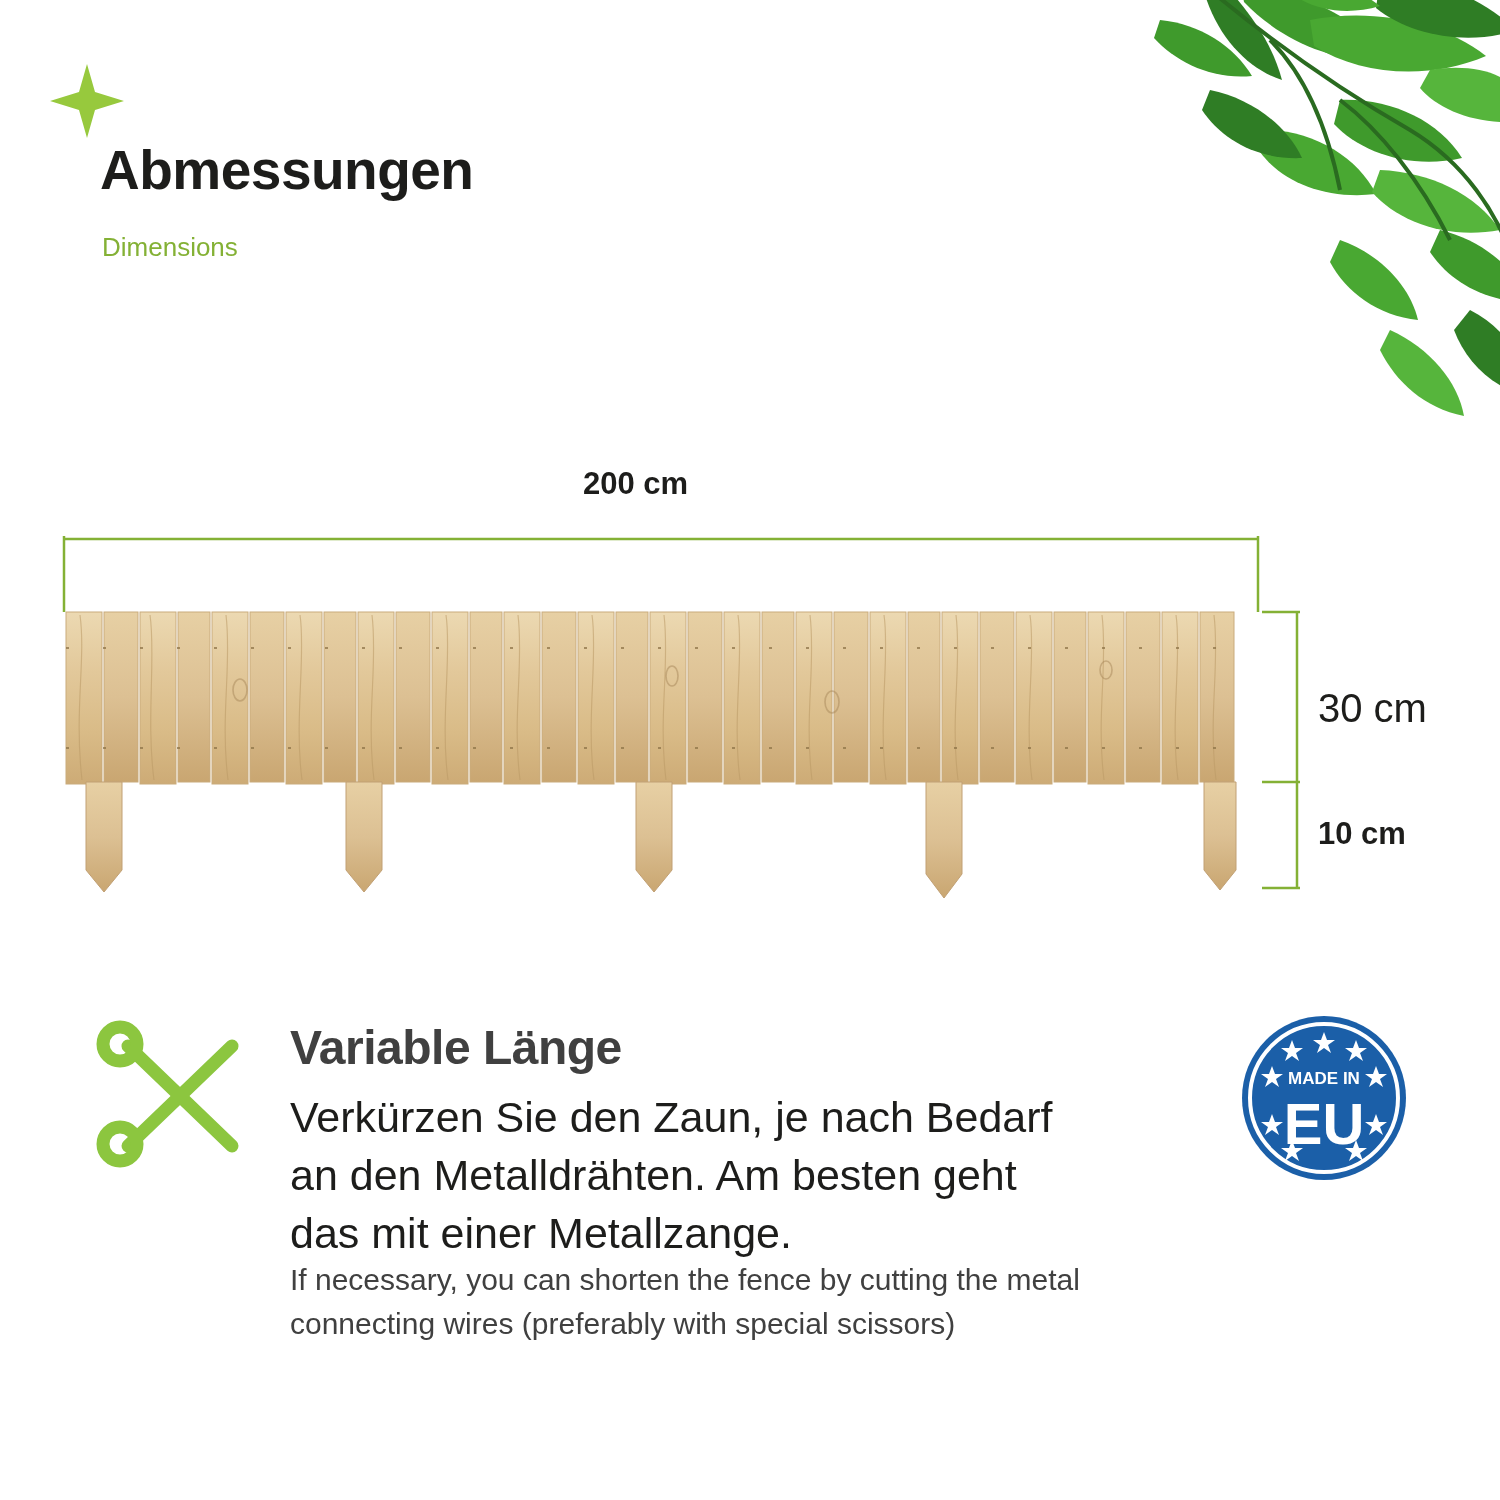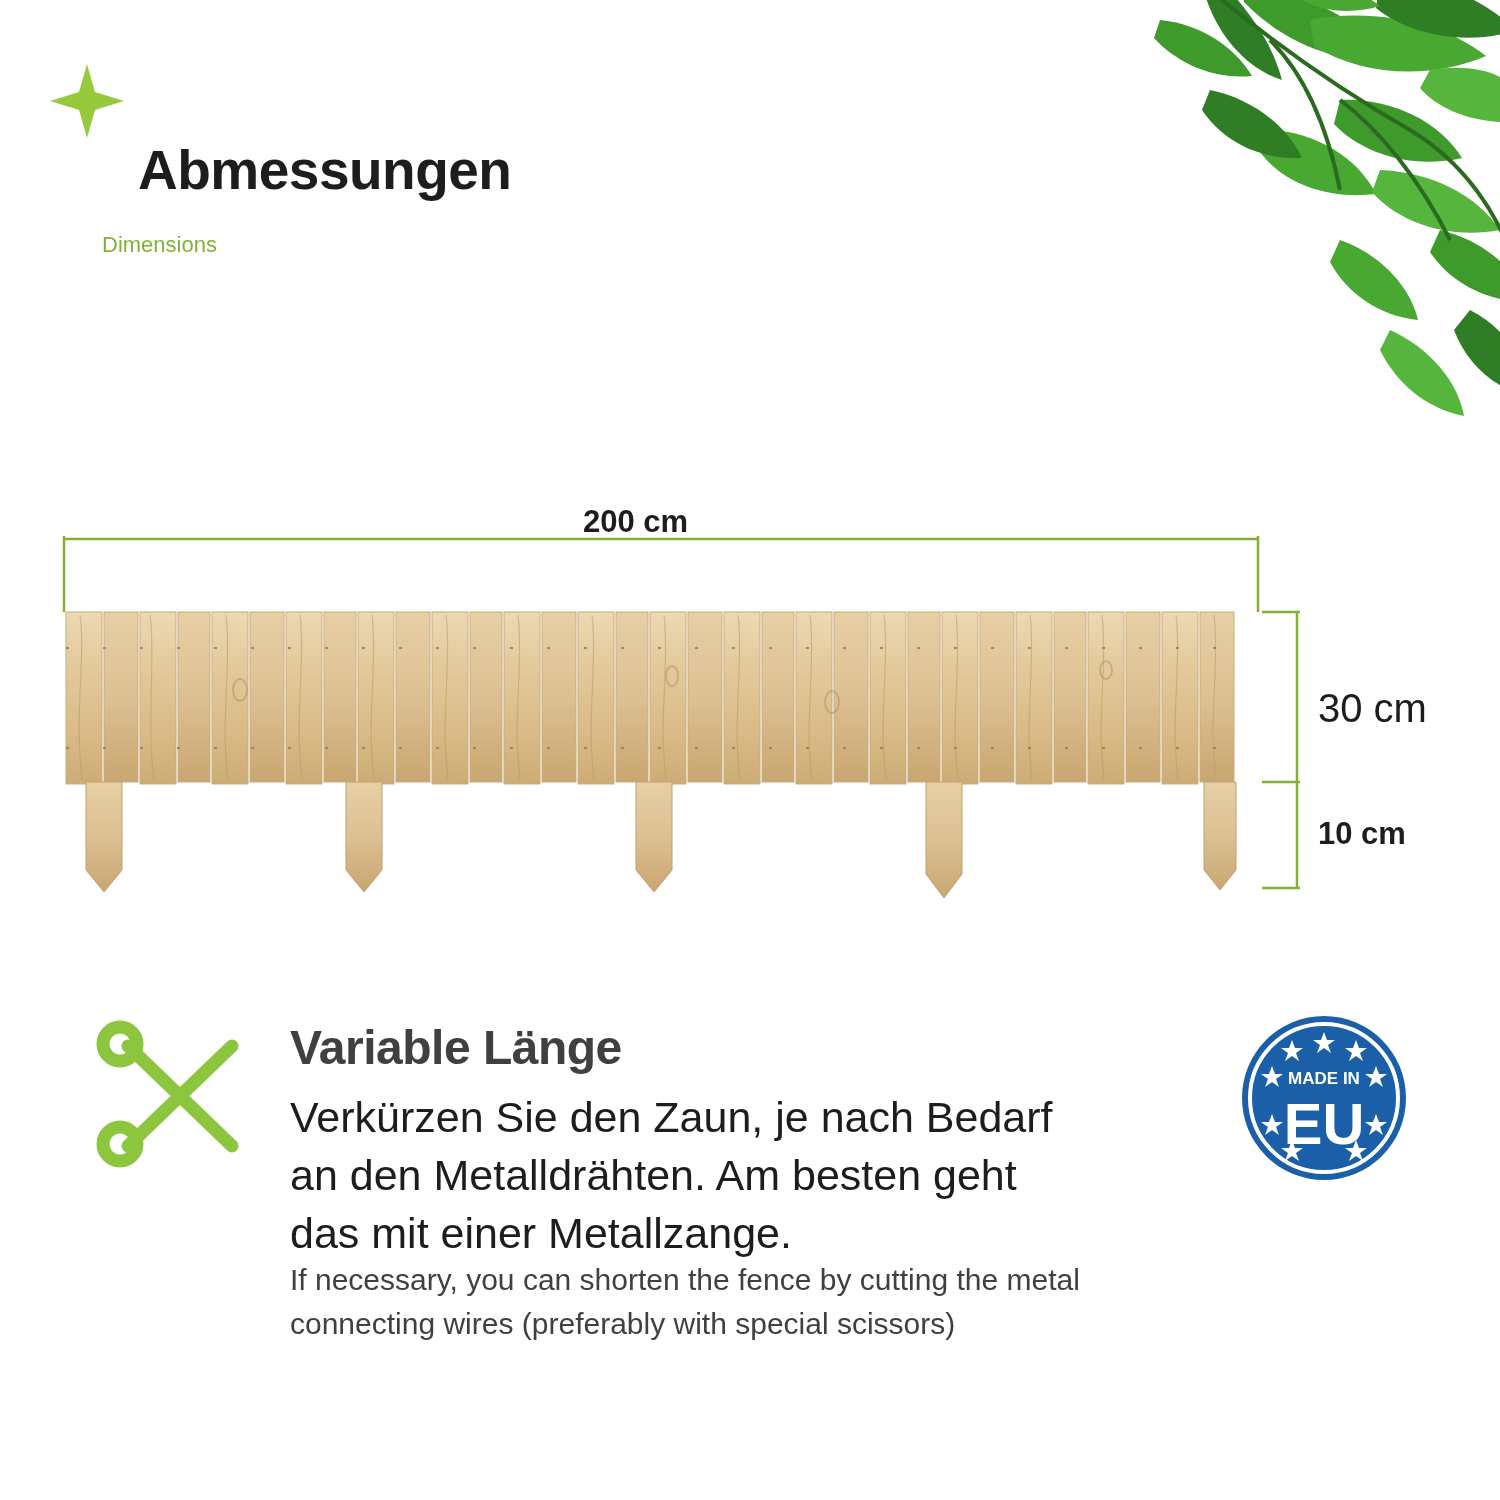"Abmessungen" .title-de { margin-left: 38px -> none }
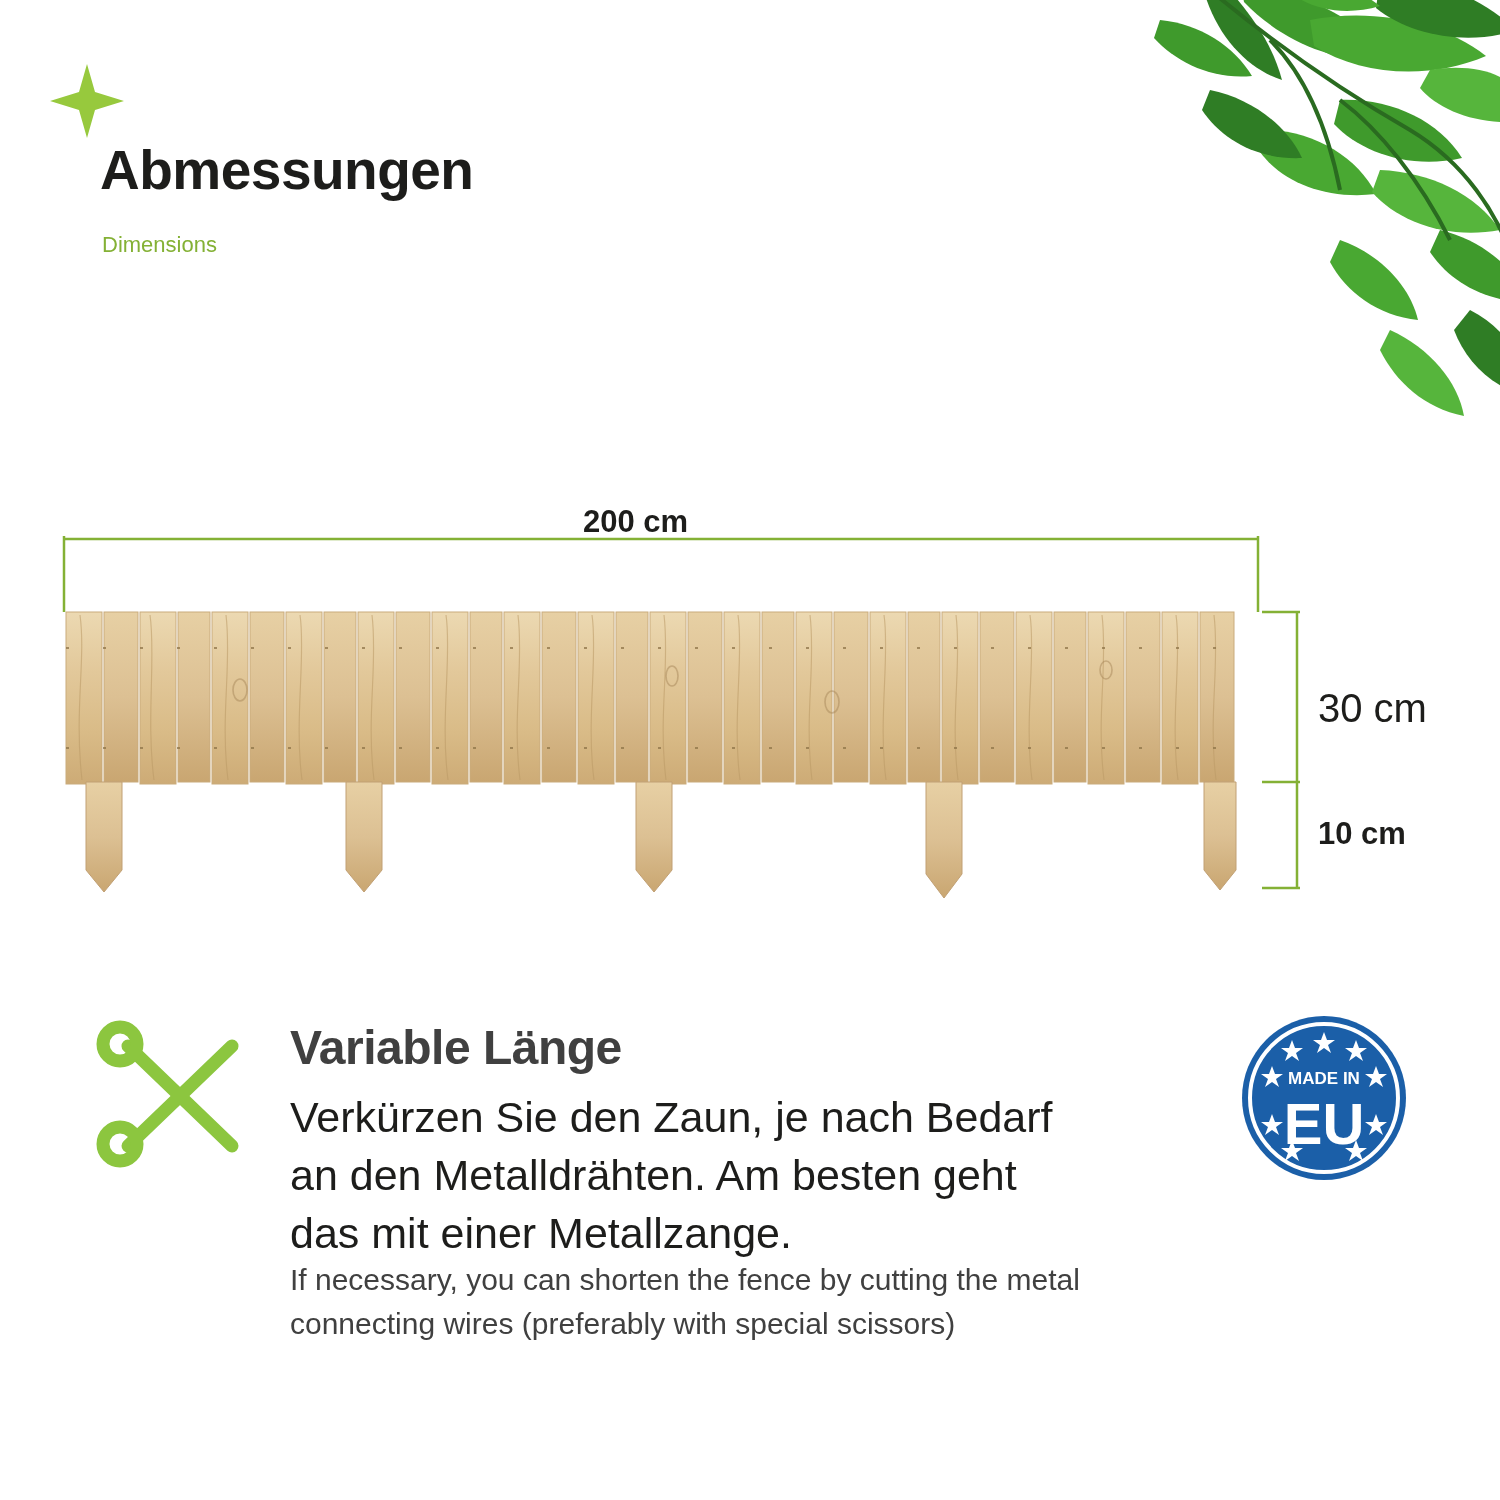"Dimensions" .title-en { font-size: 22px -> 26px }
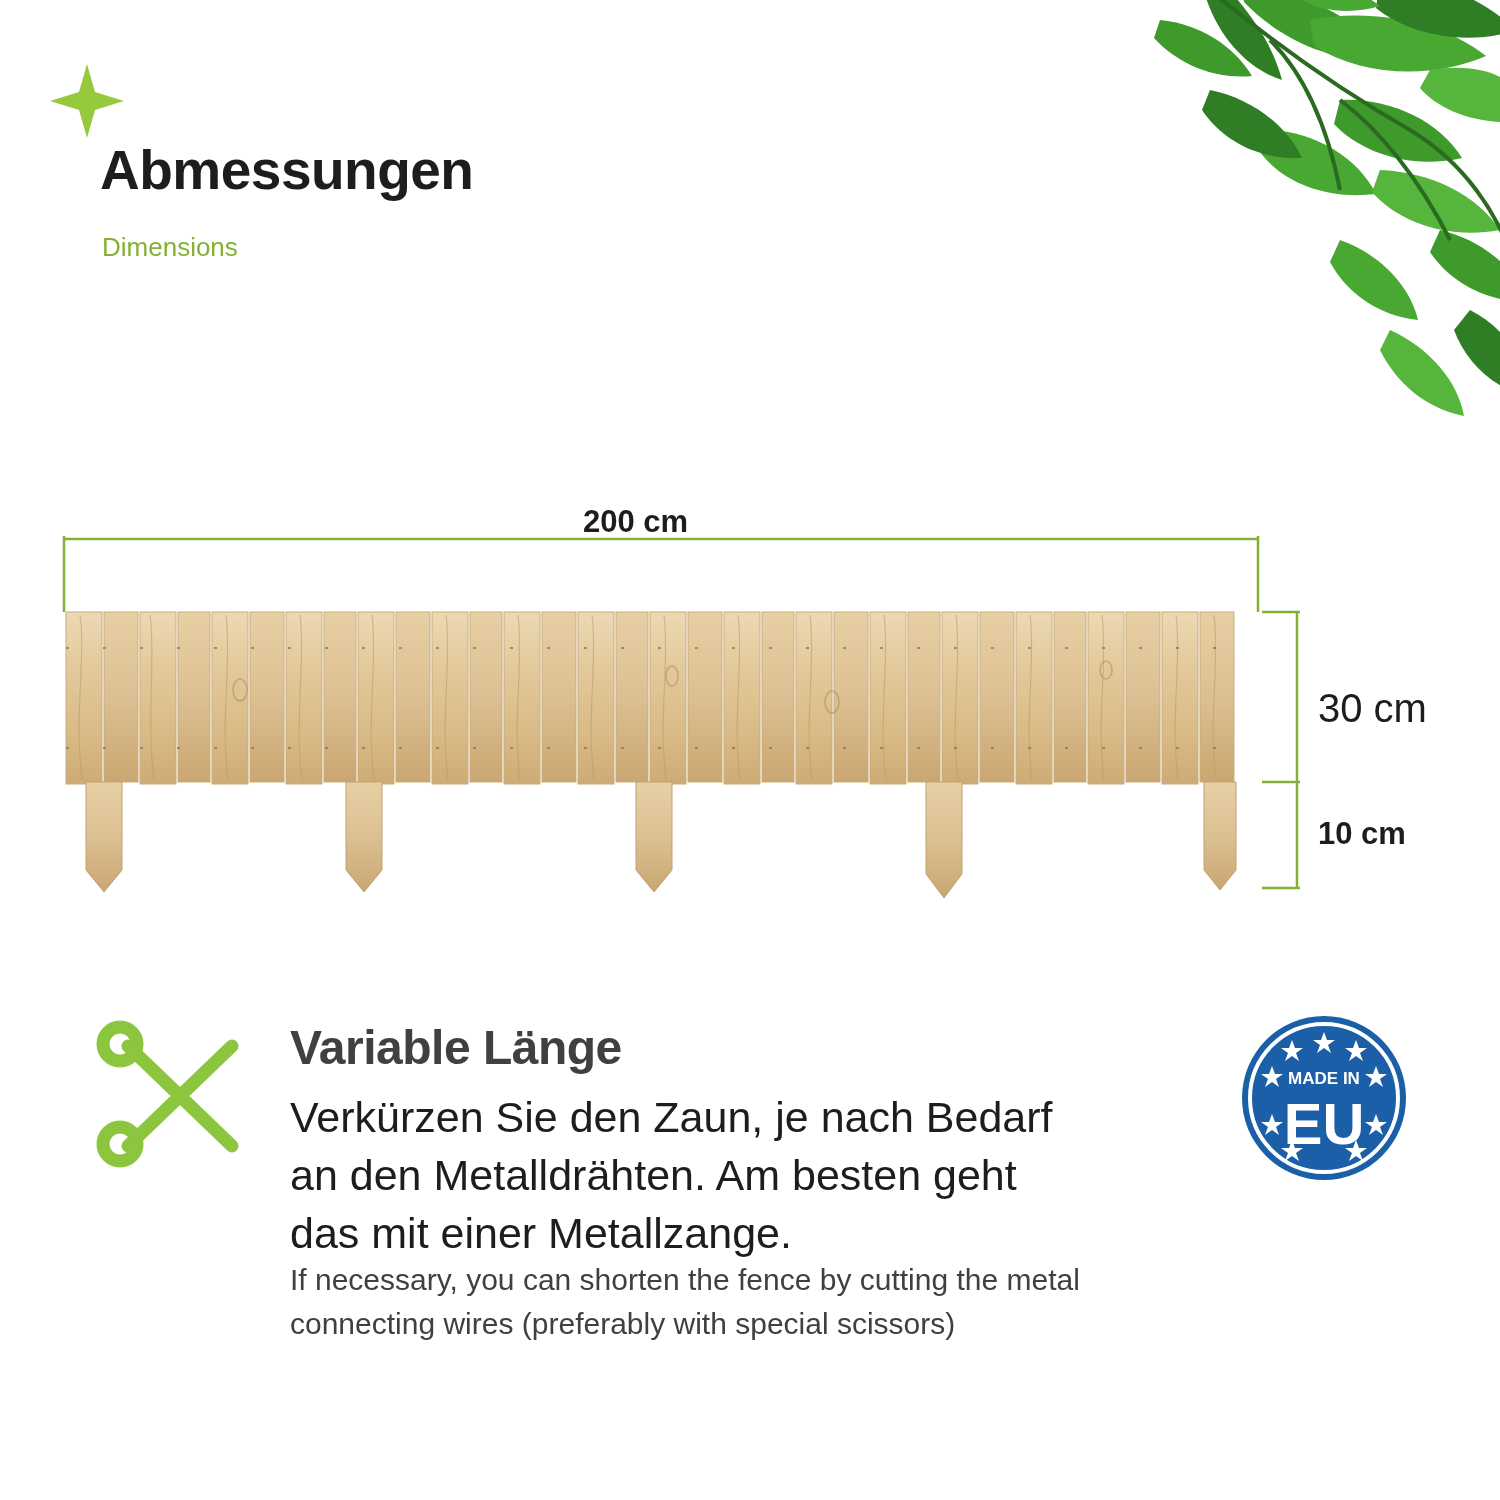"200 cm" .dim-label-top { top: 504px -> 466px }
